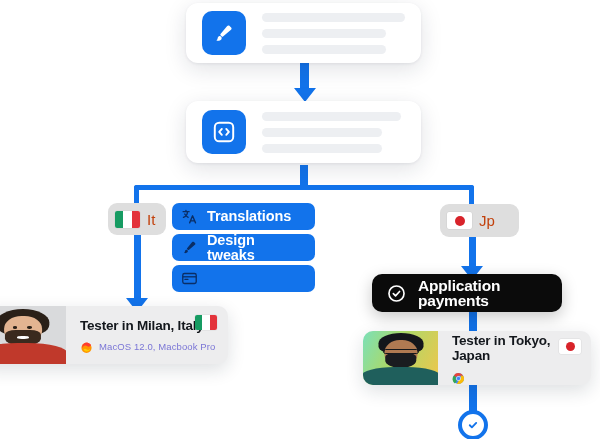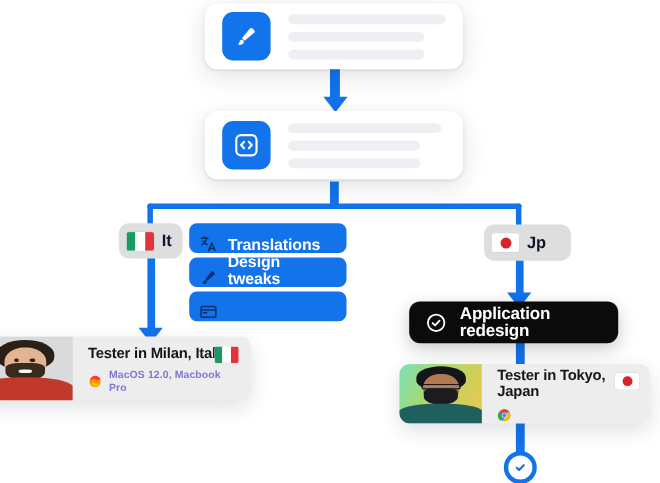"It" .flag-label { color: #0f172a -> #c2410c; font-weight: bold -> normal }
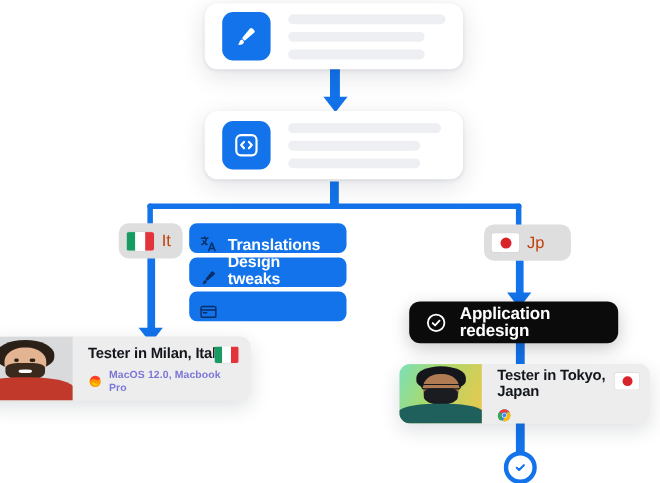"Translations" .pill { align-items: flex-end -> center }
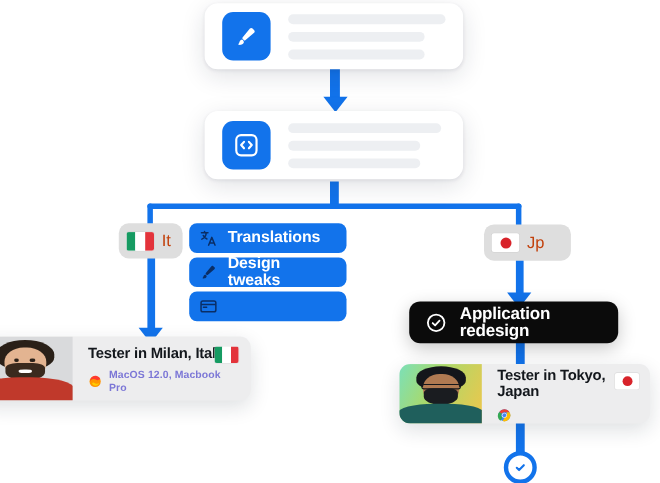"Application redesign" span.label { text: redesign -> payments }
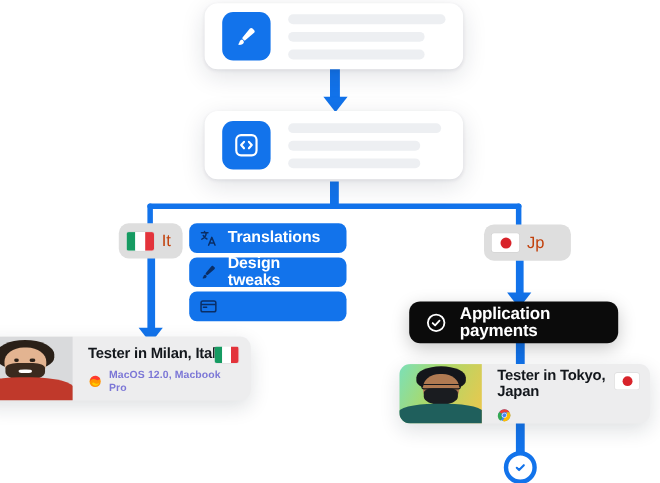"MacOS 12.0, Macbook Pro" .tester-meta .meta-text { font-weight: bold -> normal; text-align: none -> center }
